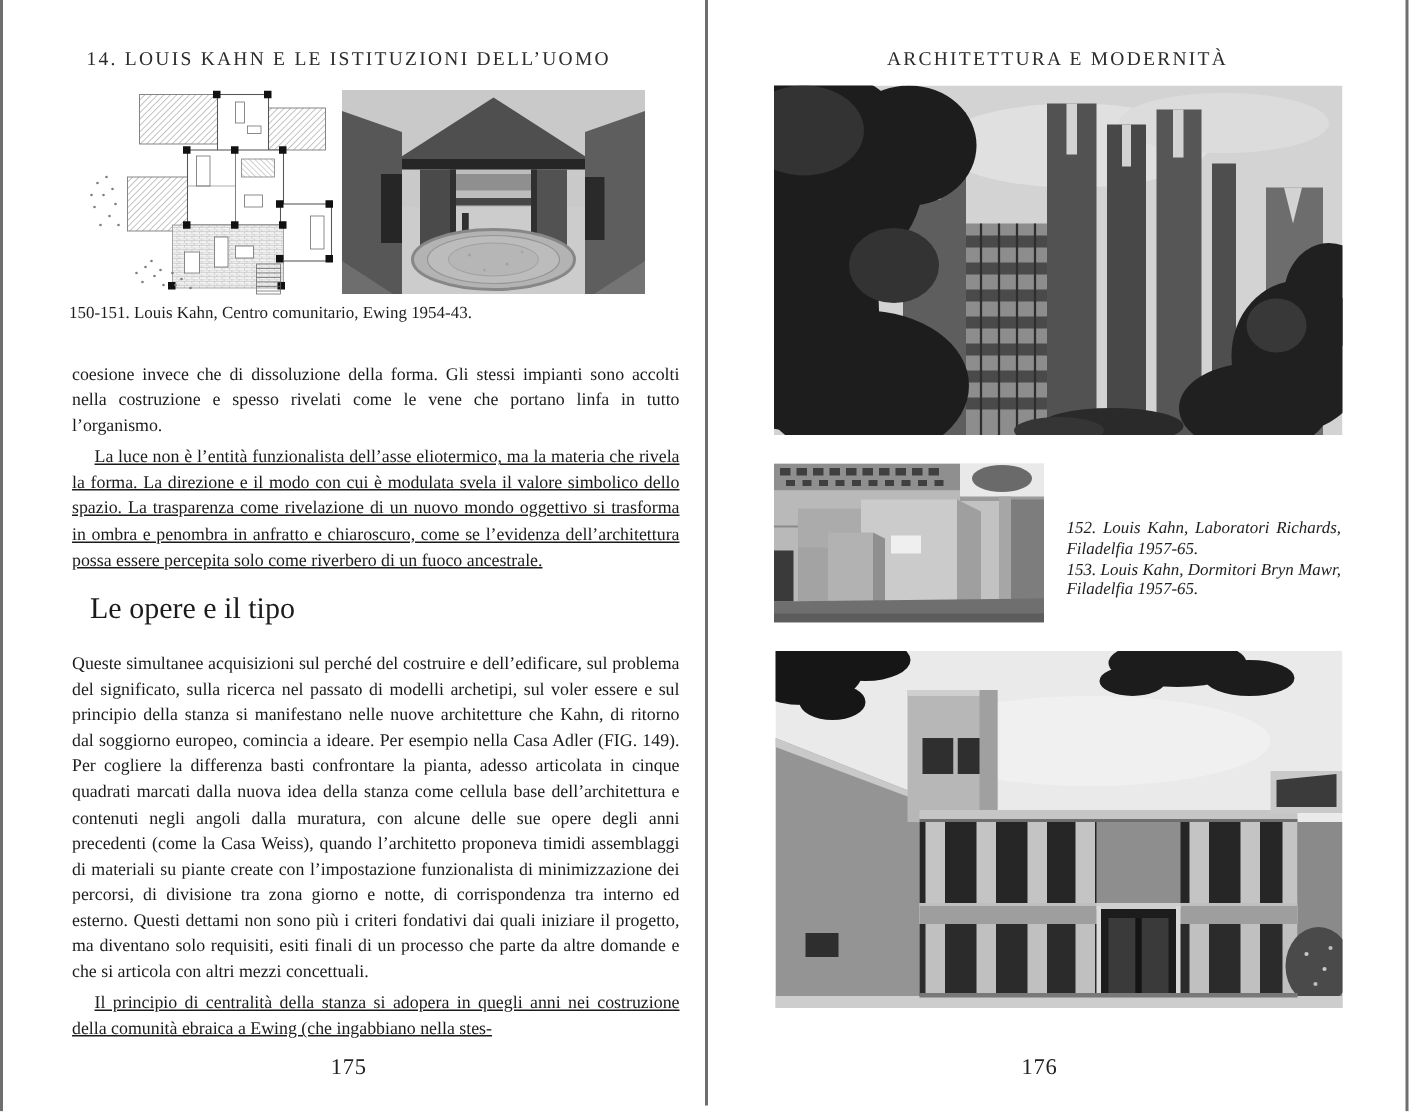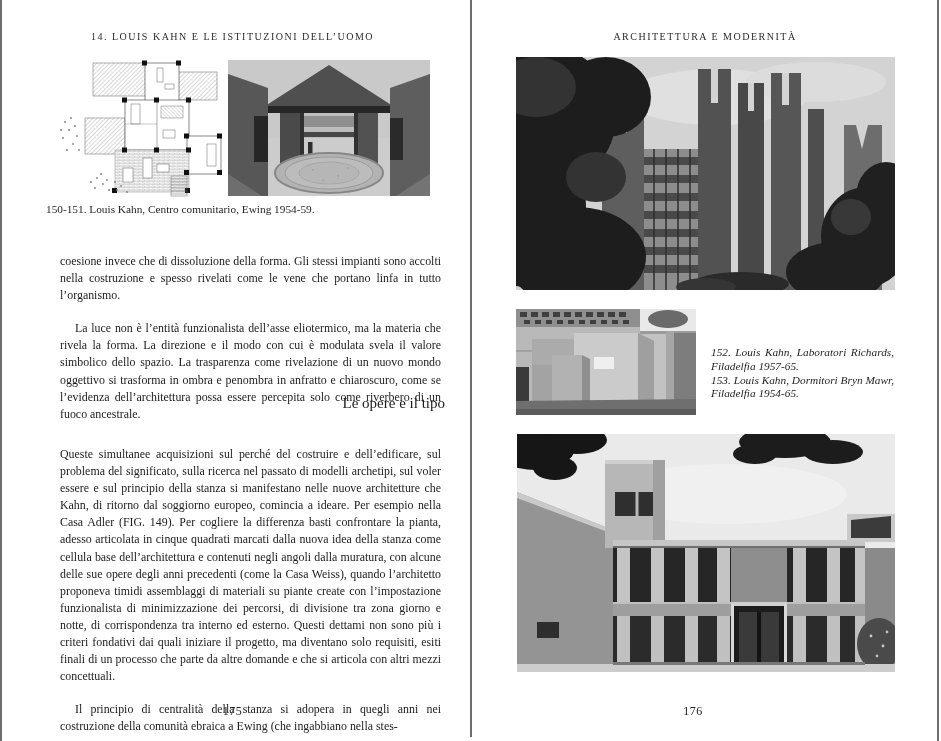"14. LOUIS KAHN E LE" .running-header { font-size: 10px -> 13px }
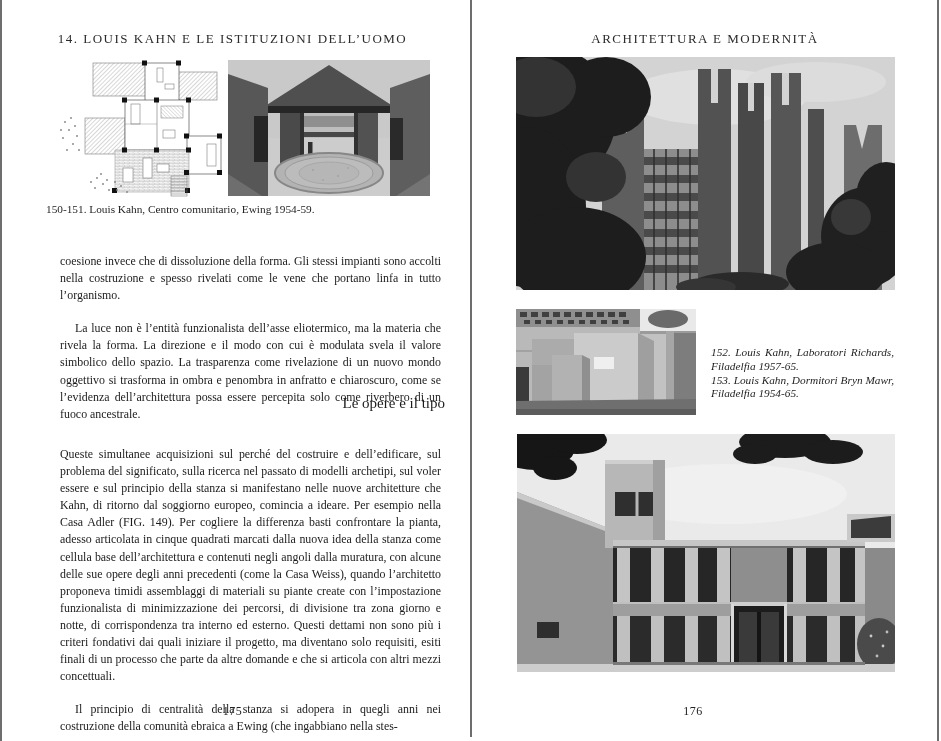"150-151. Louis Kahn, Centro comunitario," div.caption { text: 1954-59 -> 1954-43 }
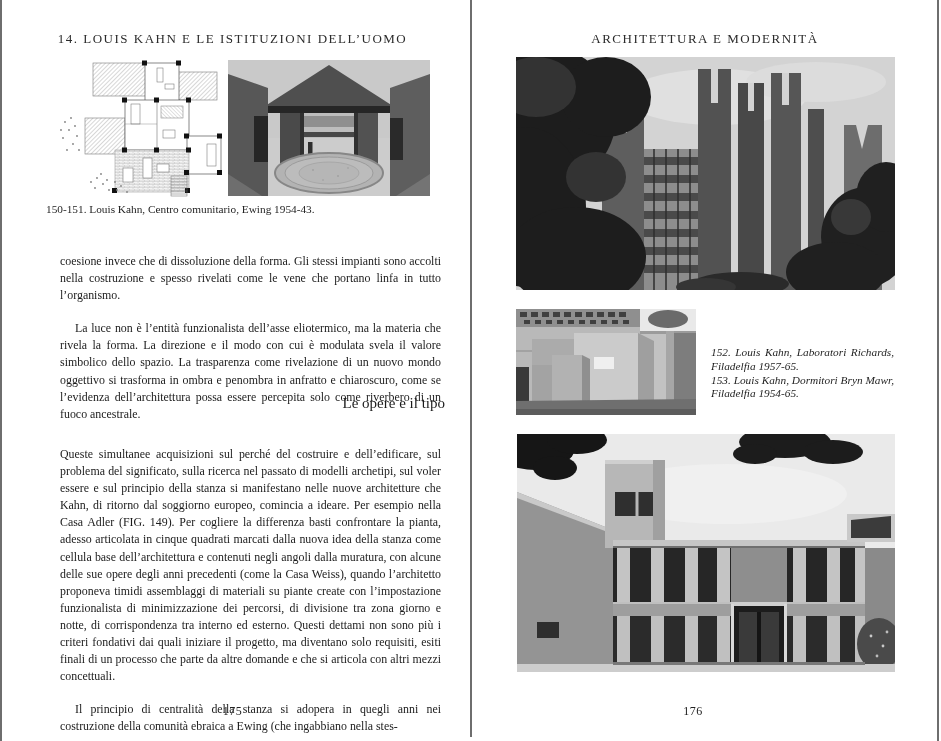"coesione invece che di dissoluzione" .bodytext p { margin: 16px -> 4px }
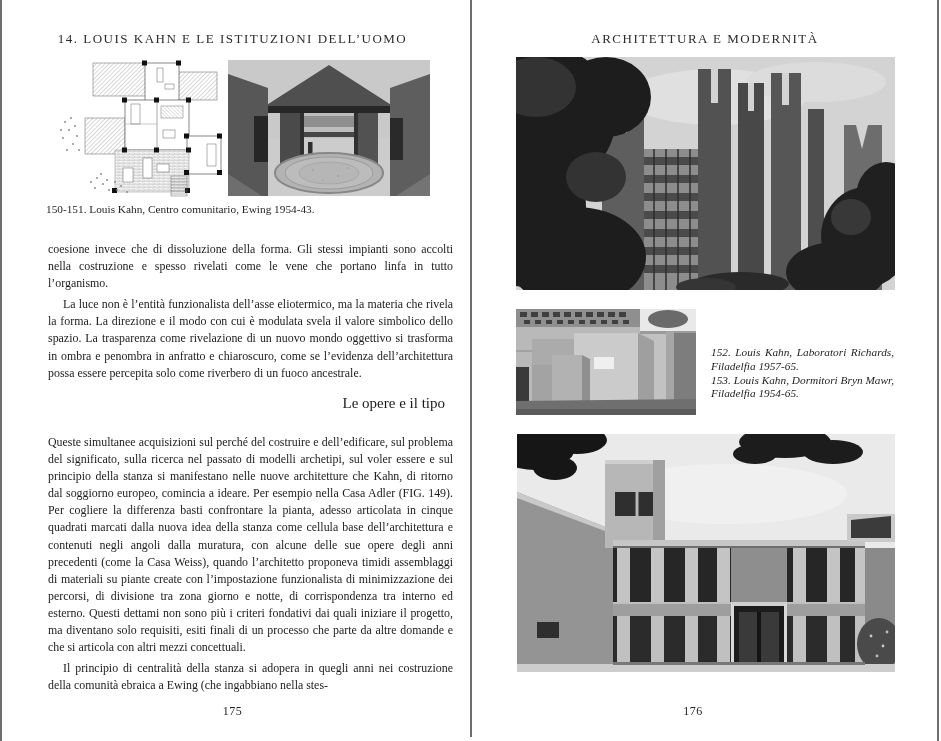"La luce non è l’entità" .bodytext p.indent { text-decoration: none -> underline }
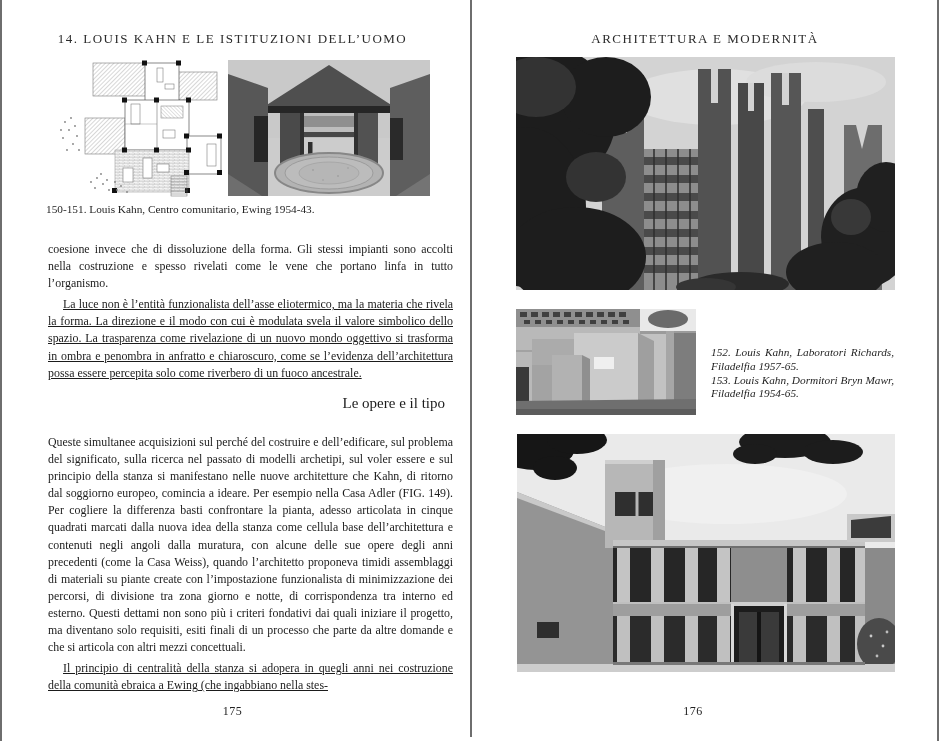"153. Louis Kahn, Dormitori Bryn" p { text: 1954-65 -> 1957-65 }
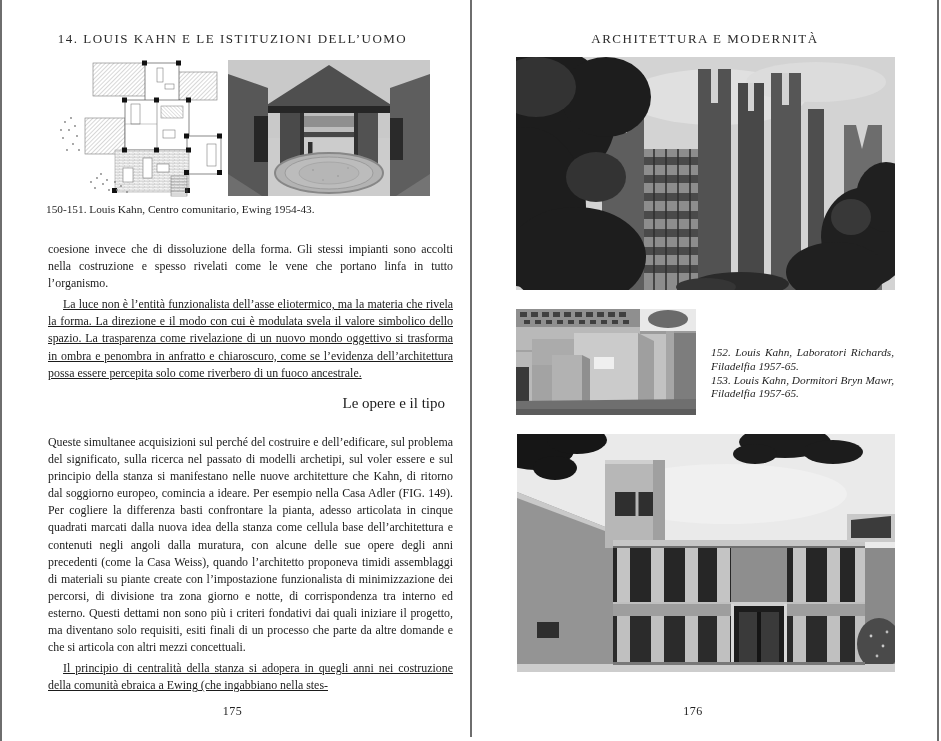"Le opere e il tipo" #section-heading { font-size: 15px -> 20px; left: 32px -> 60px; text-align: right -> left }
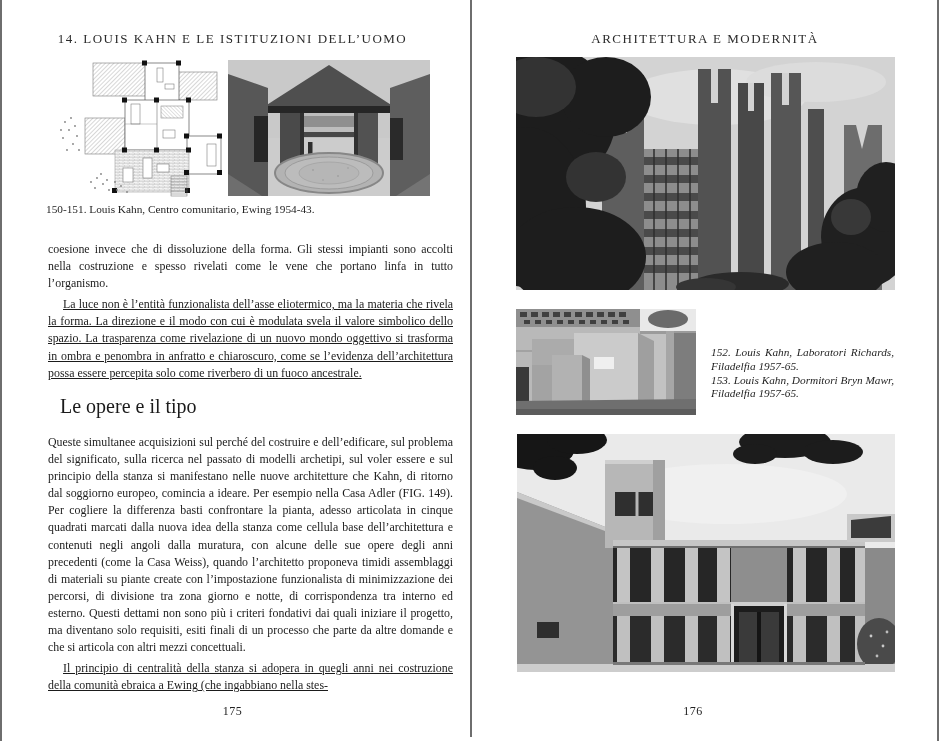"175" .page-number { font-size: 12px -> 15px }
